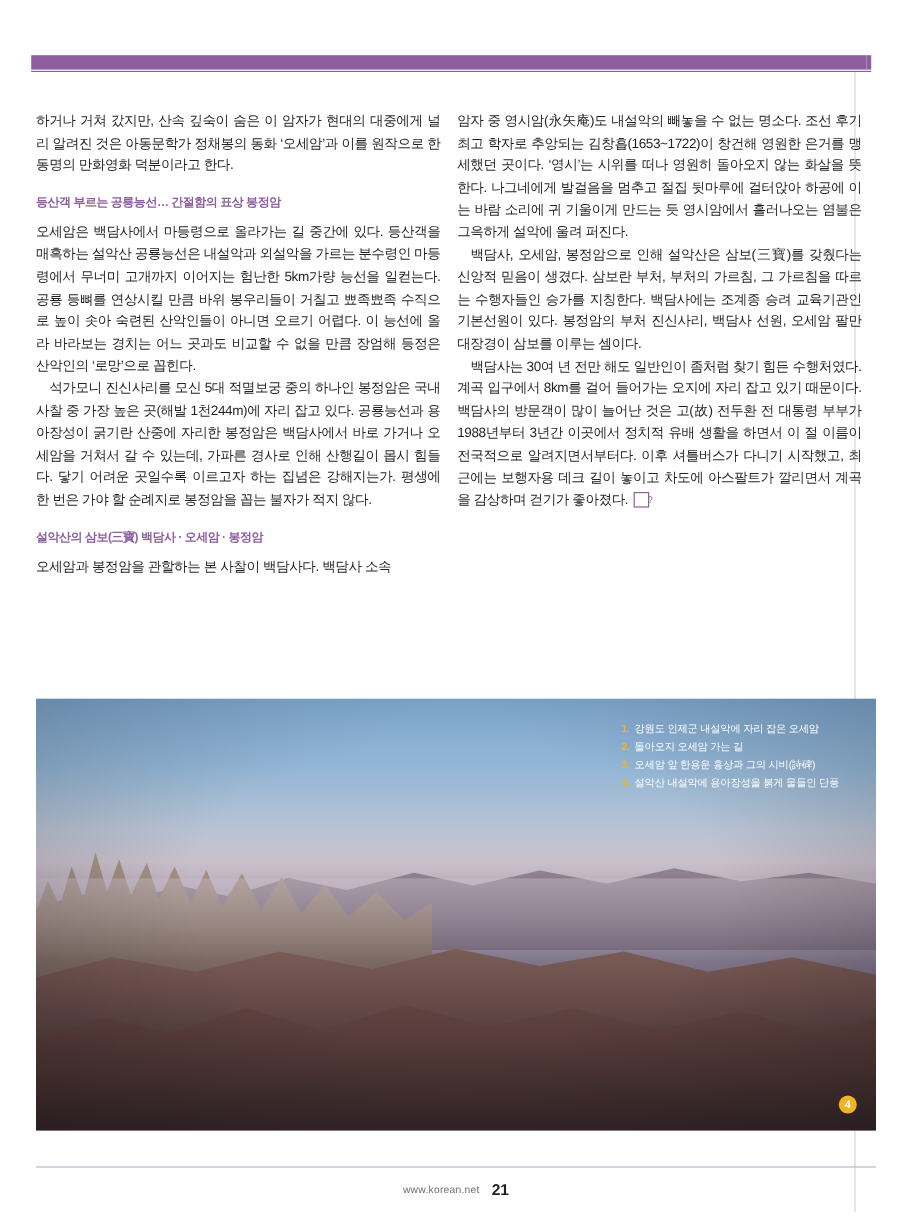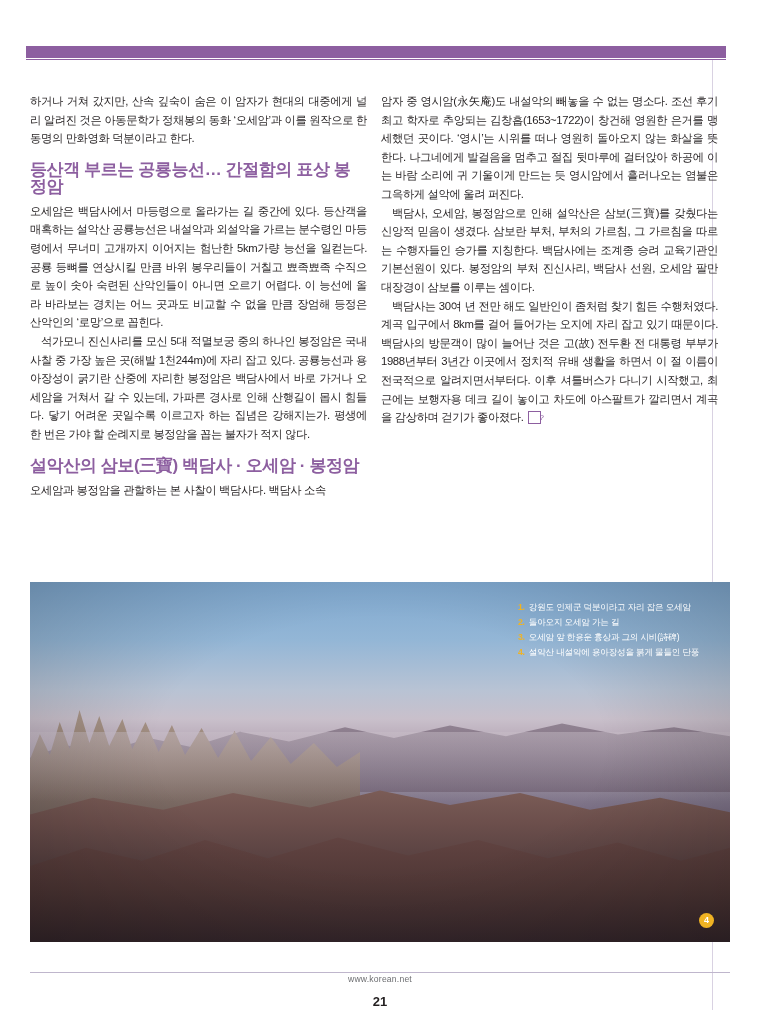"등산객 부르는 공룡능선… 간절함의 표상" h3.sub { font-size: 17px -> 10px }
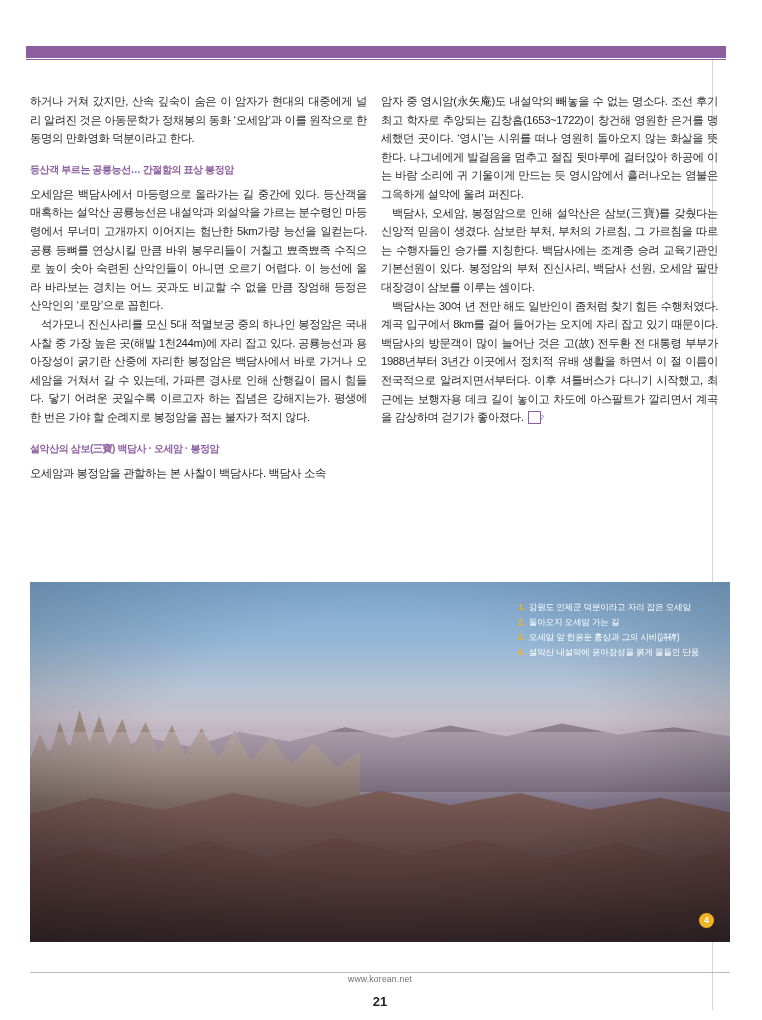"강원도 인제군 덕분이라고 자리 잡은" span { text: 덕분이라고 -> 내설악에 }
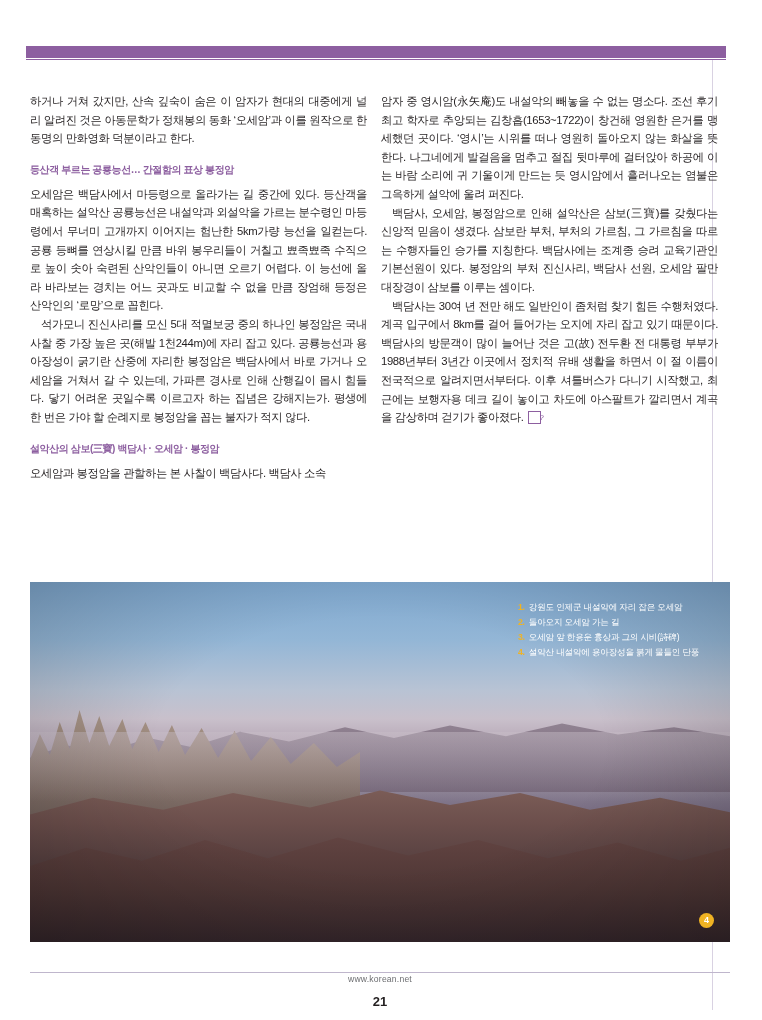"www.korean.net" .footer { flex-direction: column -> none }
